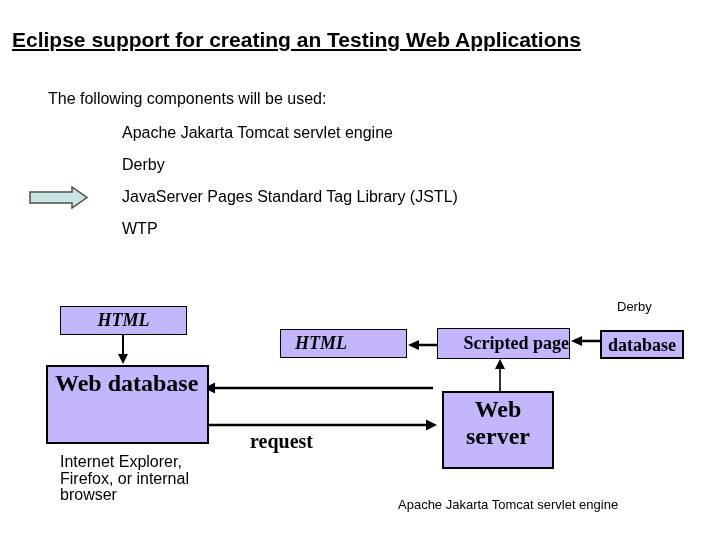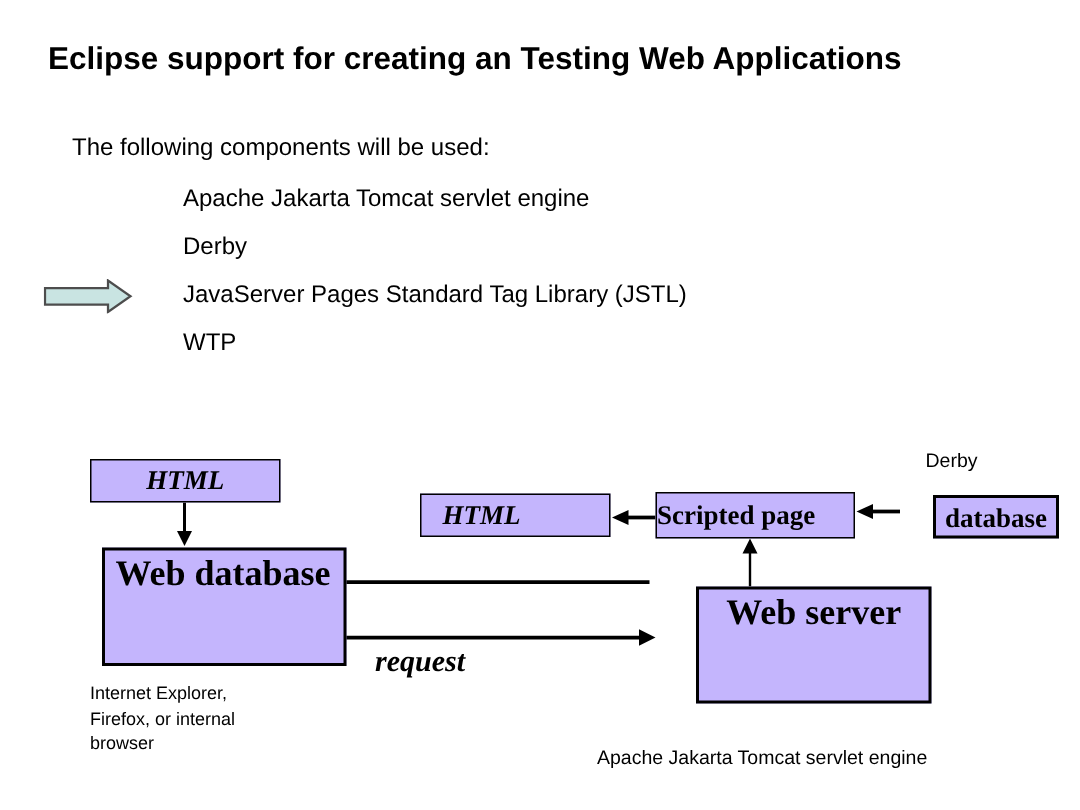"Eclipse support for creating an" #title { left: 32px -> 12px; text-decoration: none -> underline }
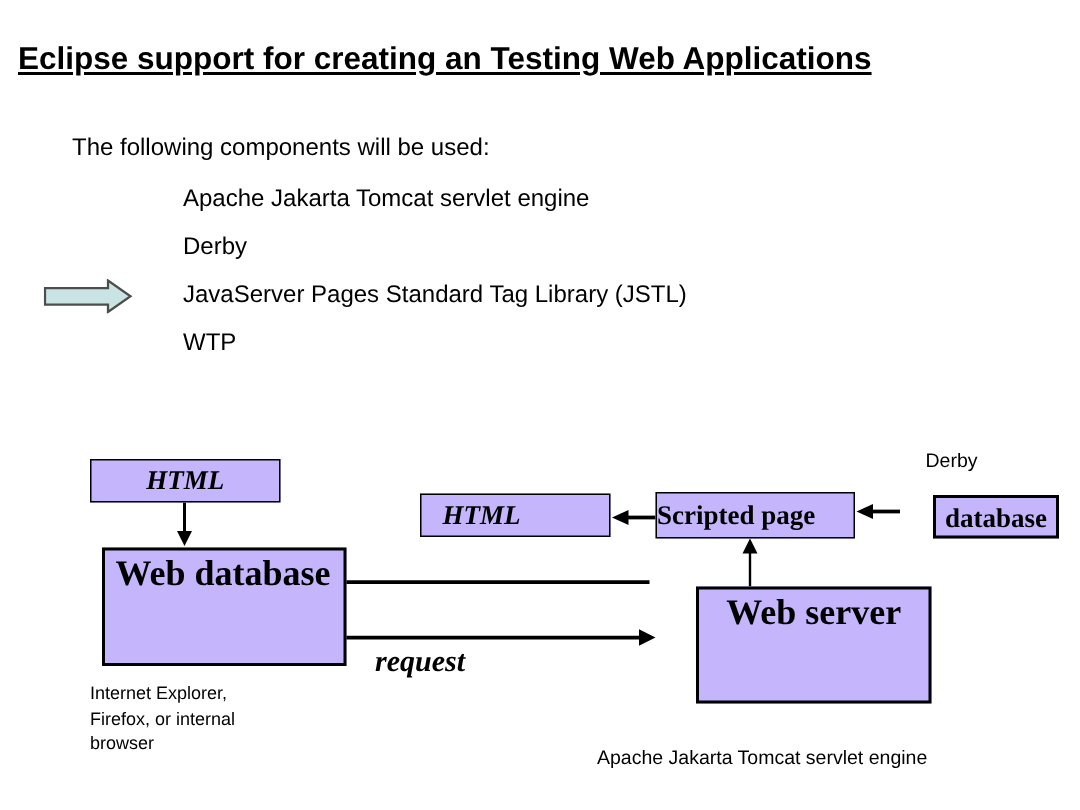"Scripted page" #box-scripted { text-align: left -> right }
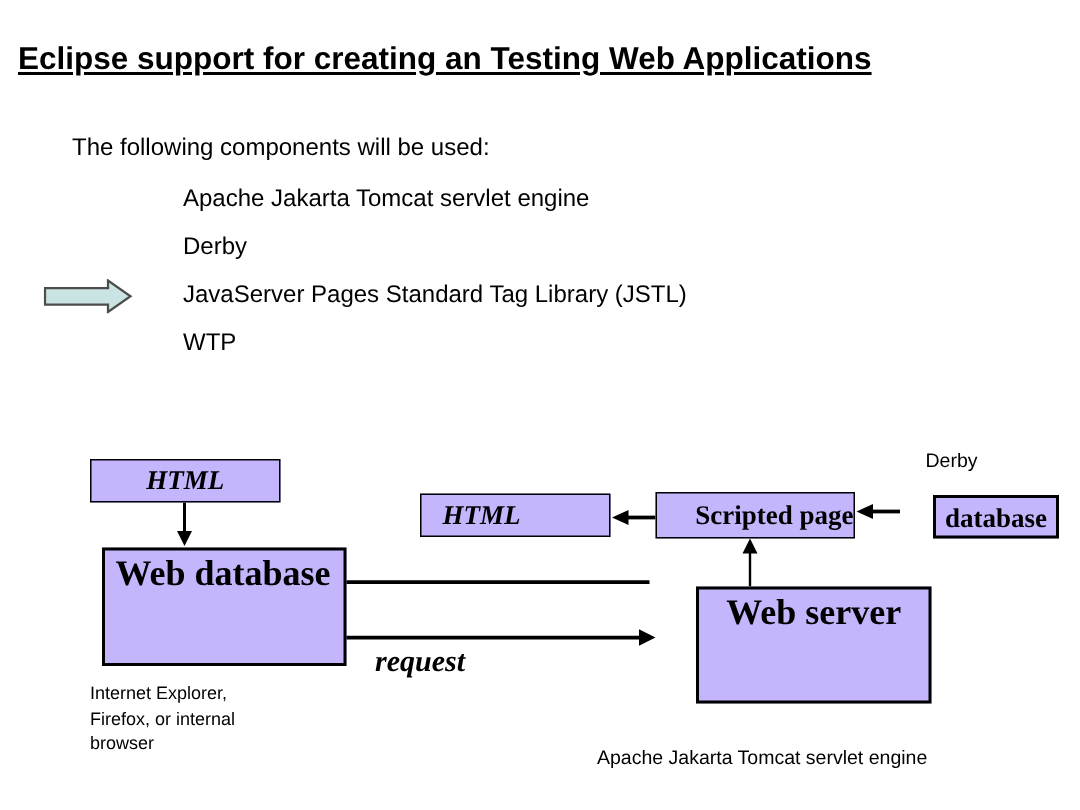"database" .dbox.thick { margin-left: 22px -> none }
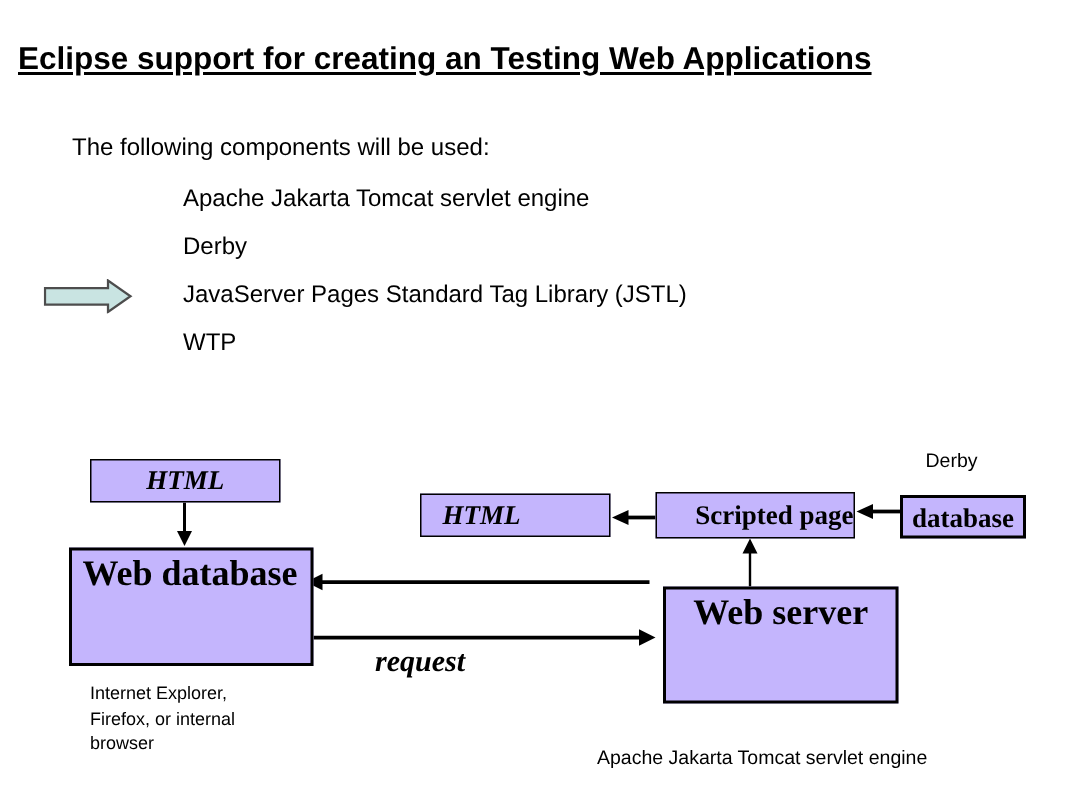"Web server" #box-web-server { width: 157px -> 112px }
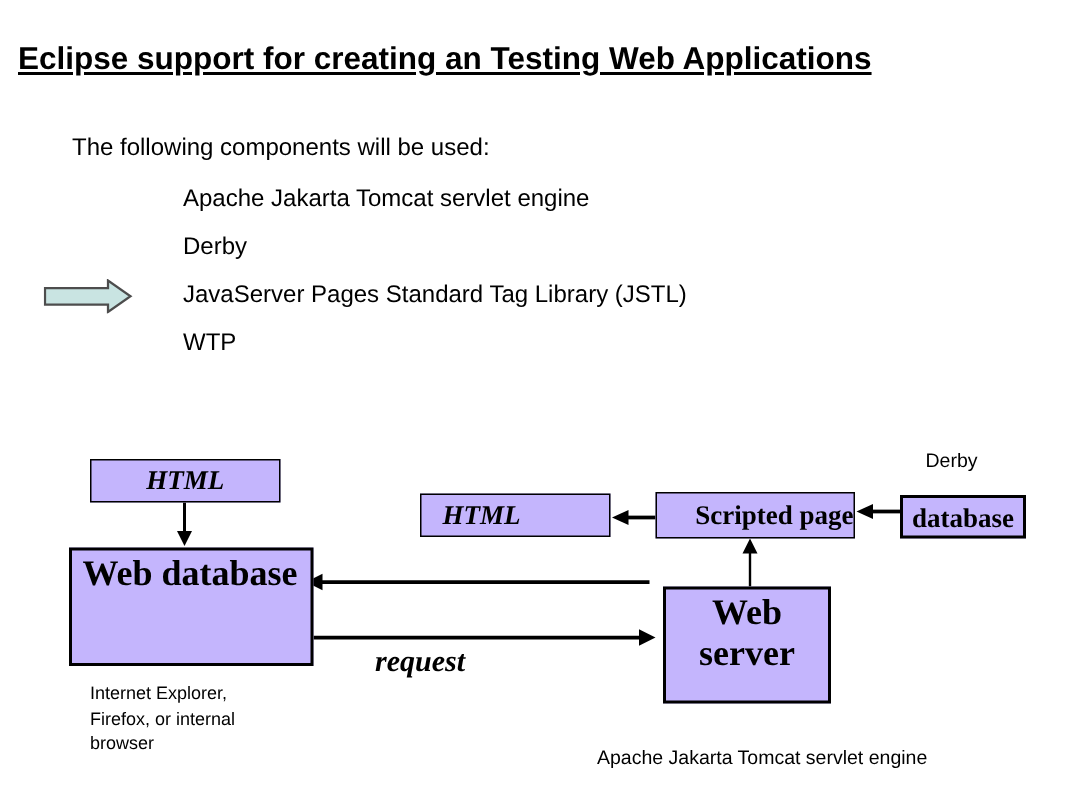"request" #request-label { font-style: italic -> none }
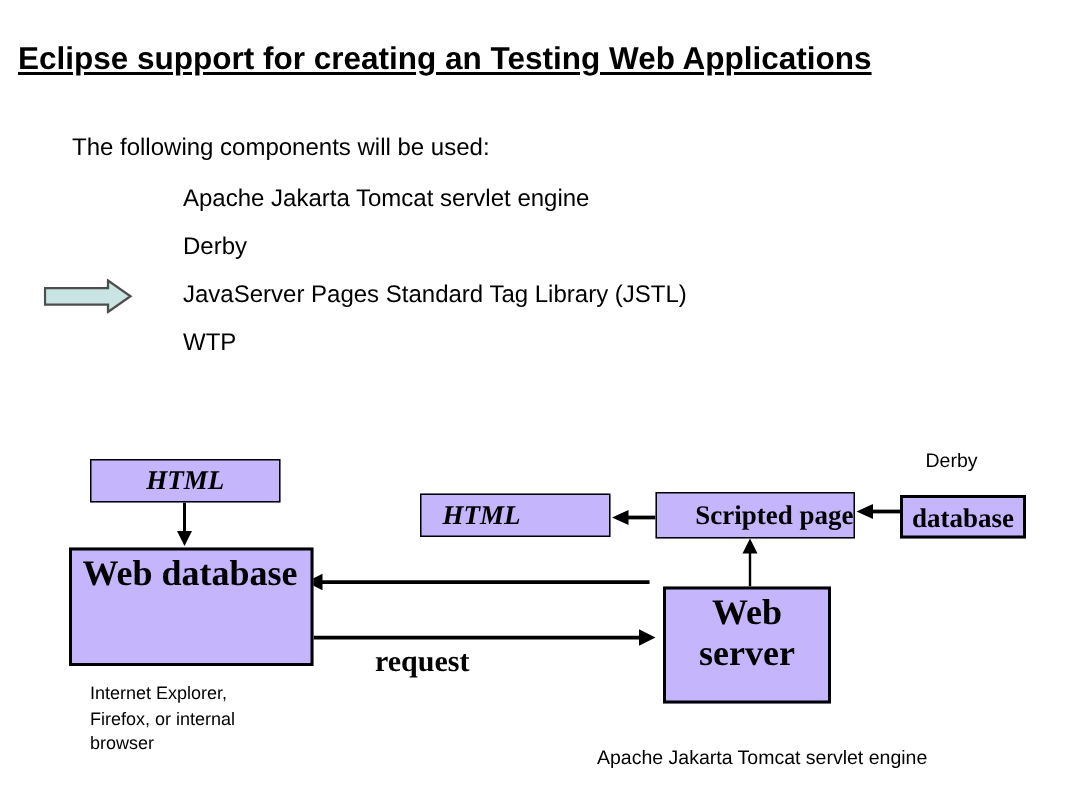"Internet Explorer," #browser-caption { font-size: 12px -> 16px }
